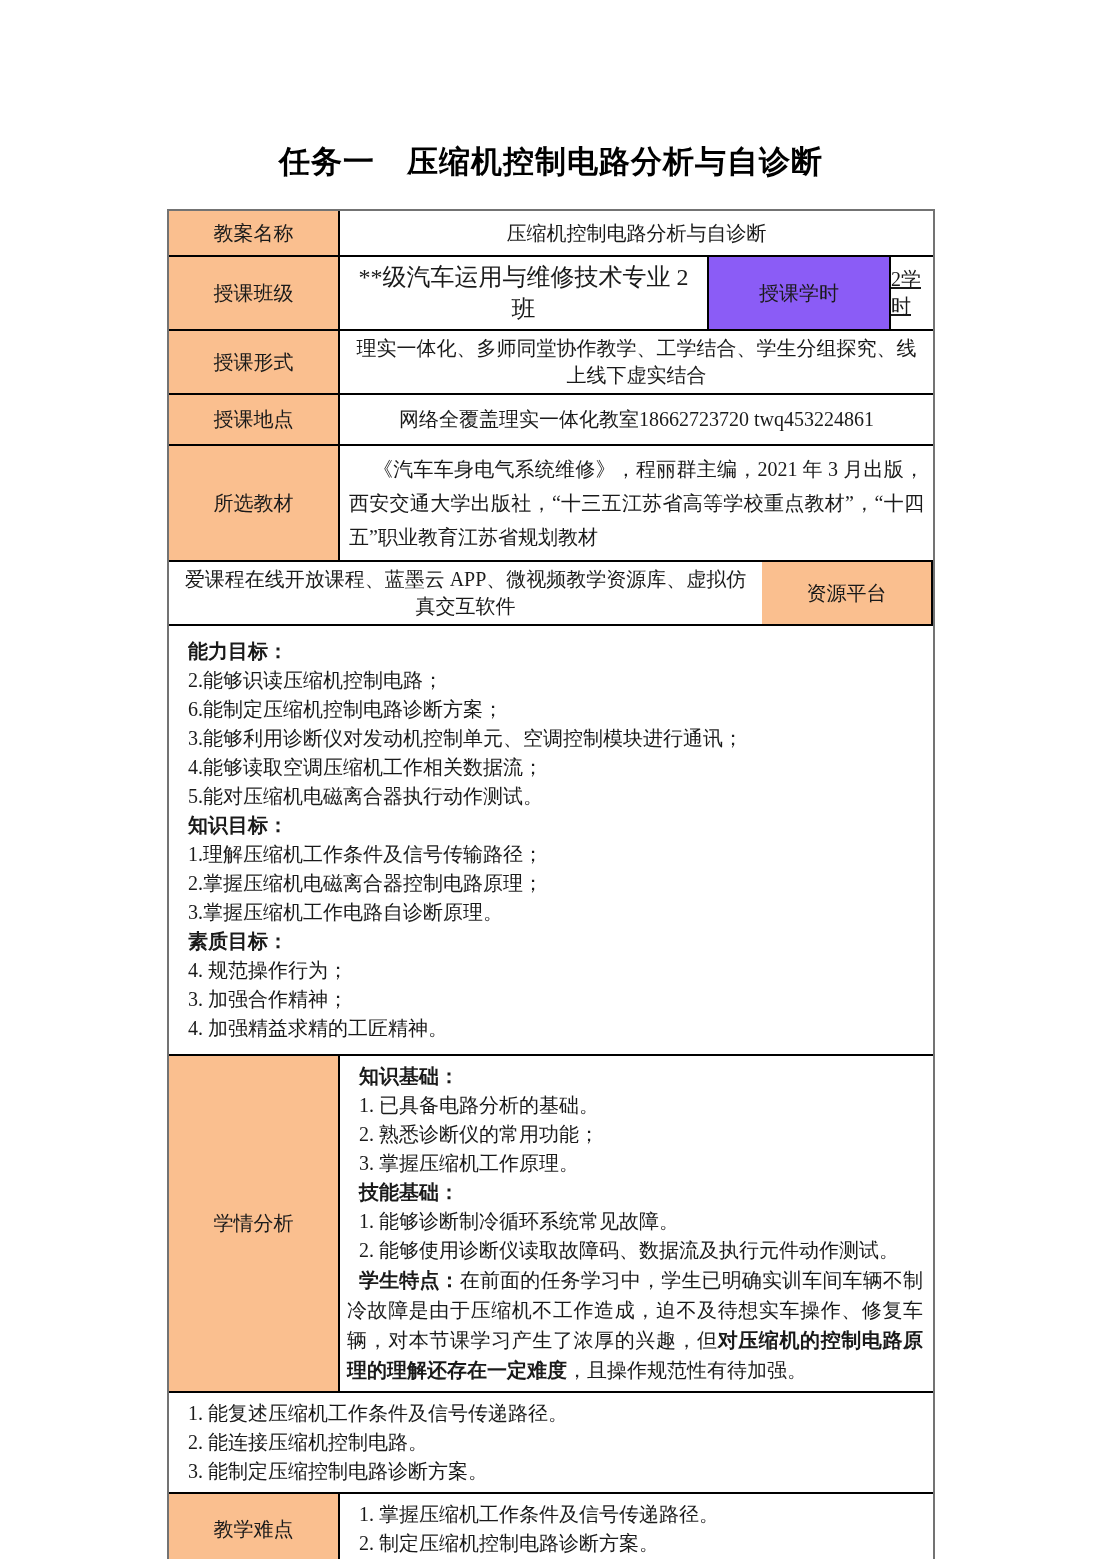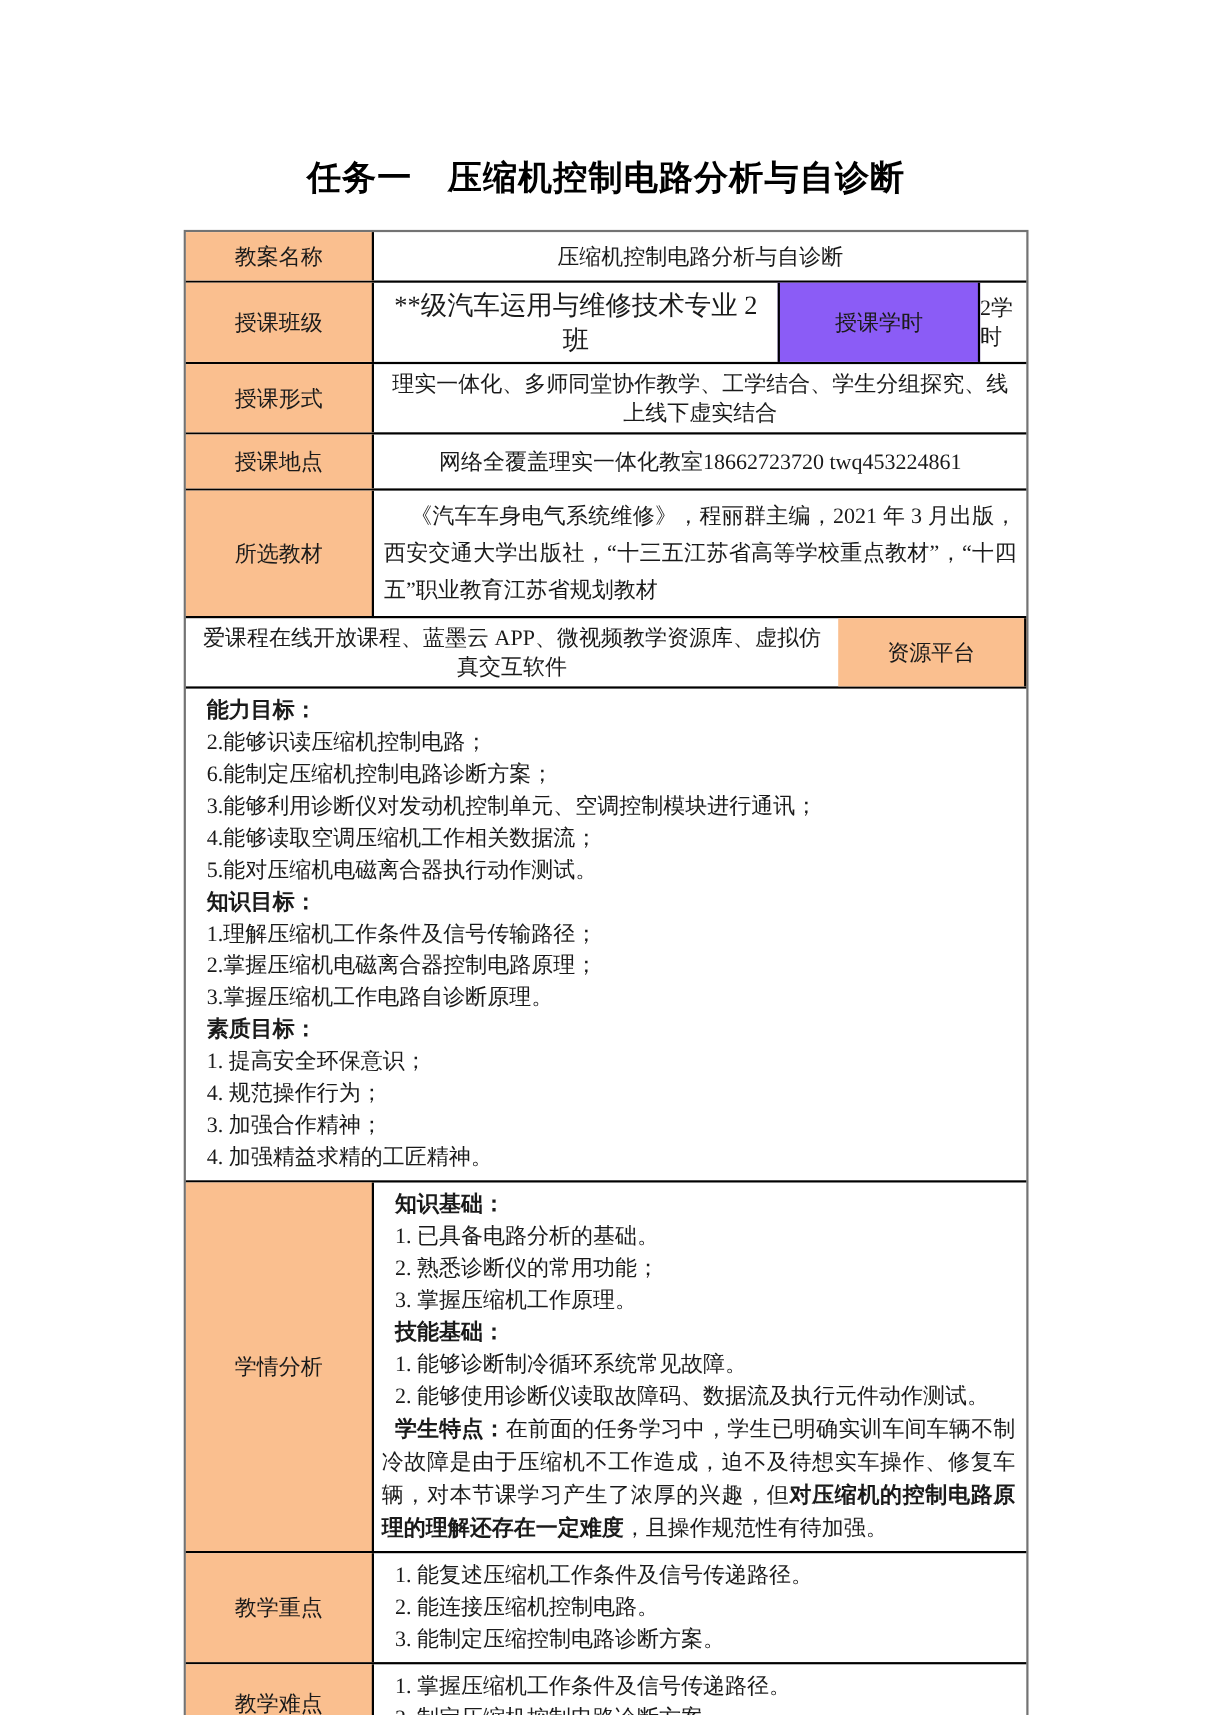"2学时" .hours-value { text-decoration: none -> underline }
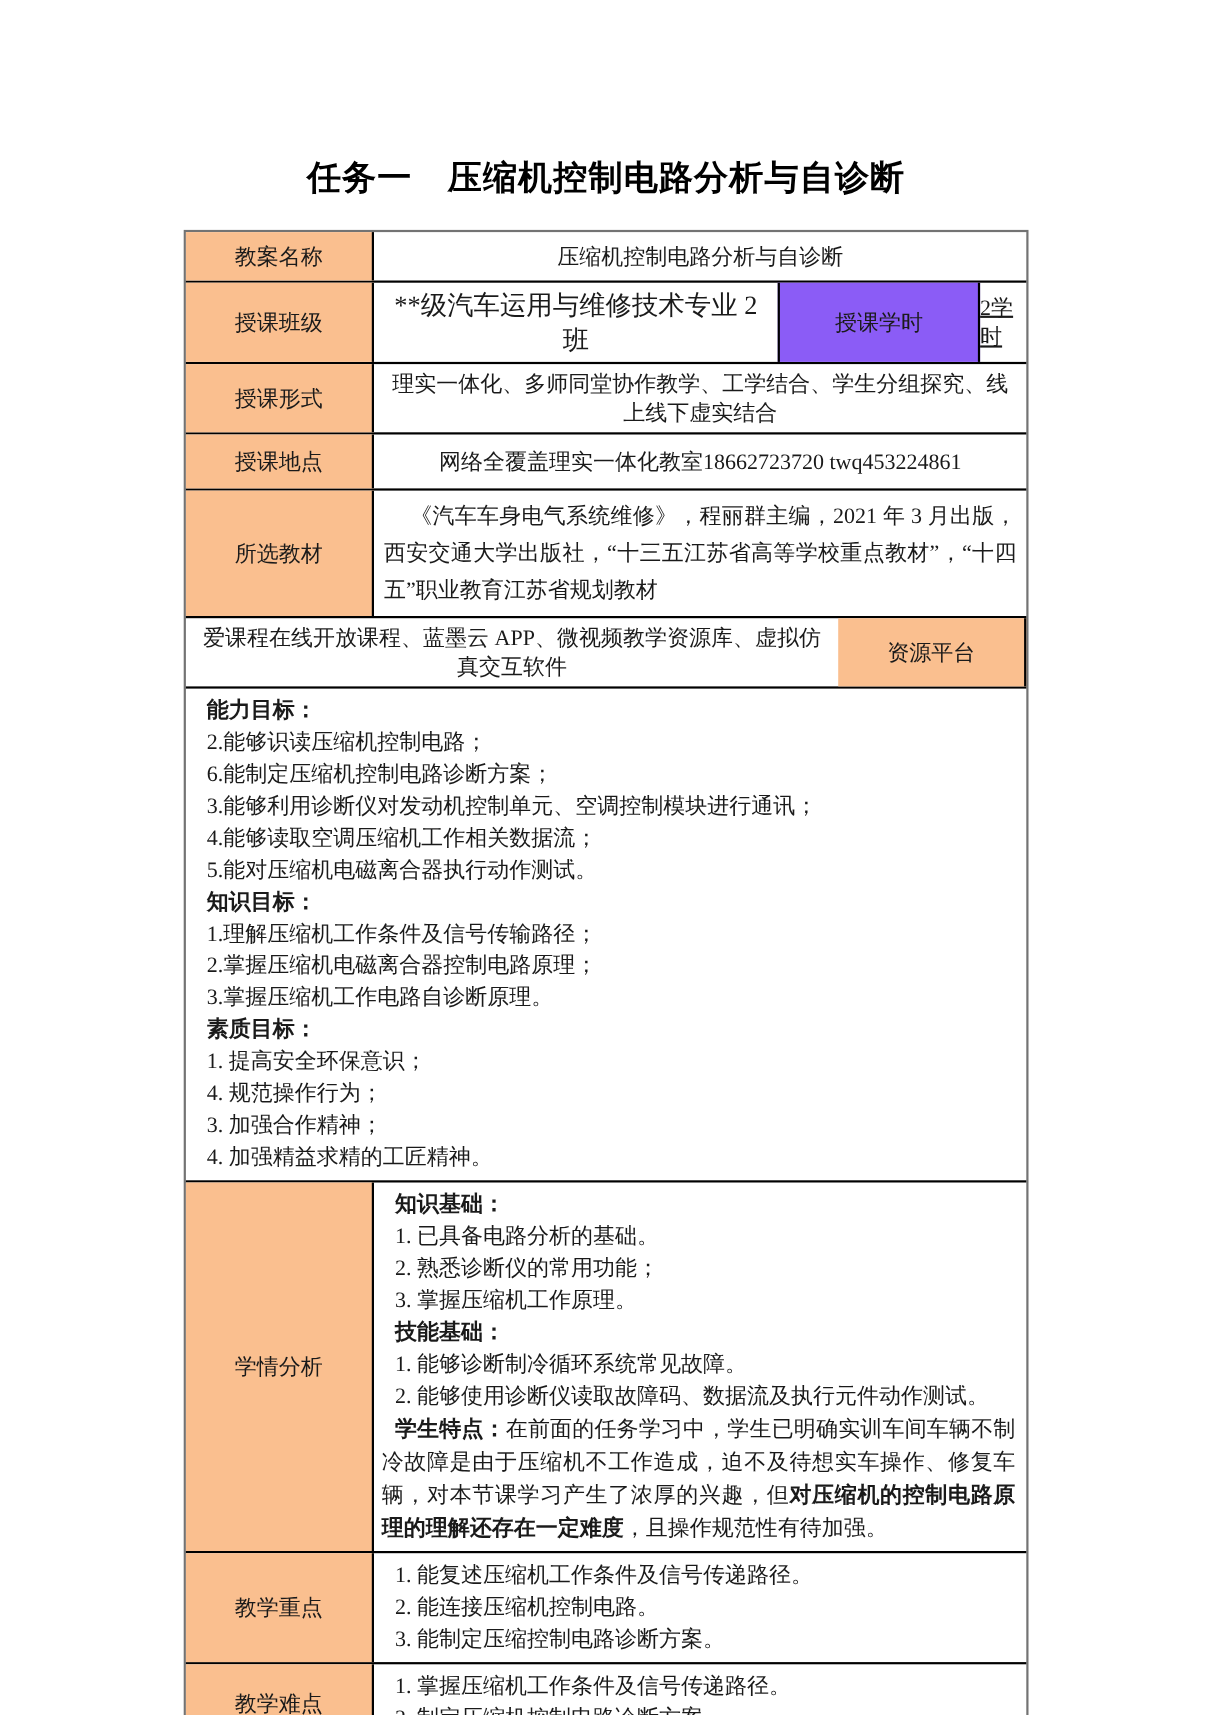"1. 提高安全环保意识；" div.item { html: <div>1. 提高安全环保意识；</div> -> none }
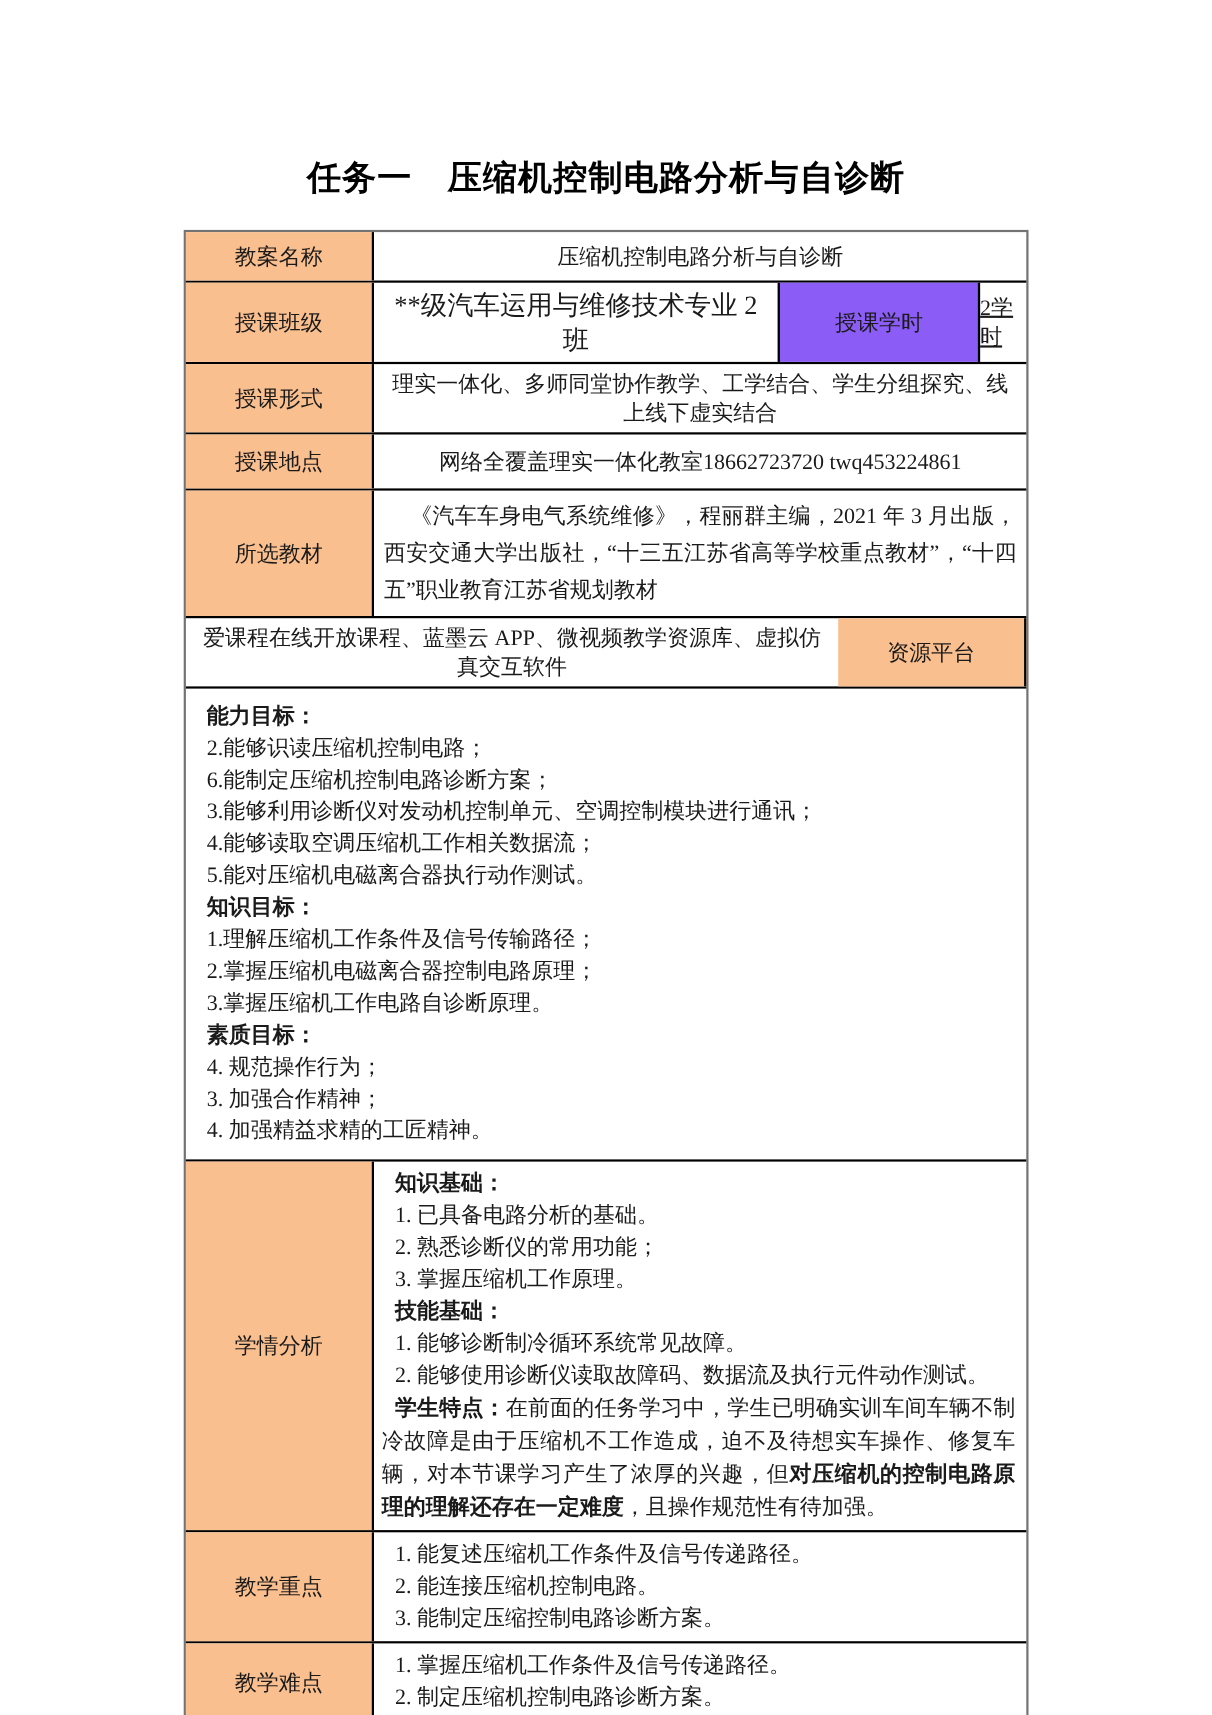"教学重点" div.cell { html: <div>教学重点</div> -> none }
